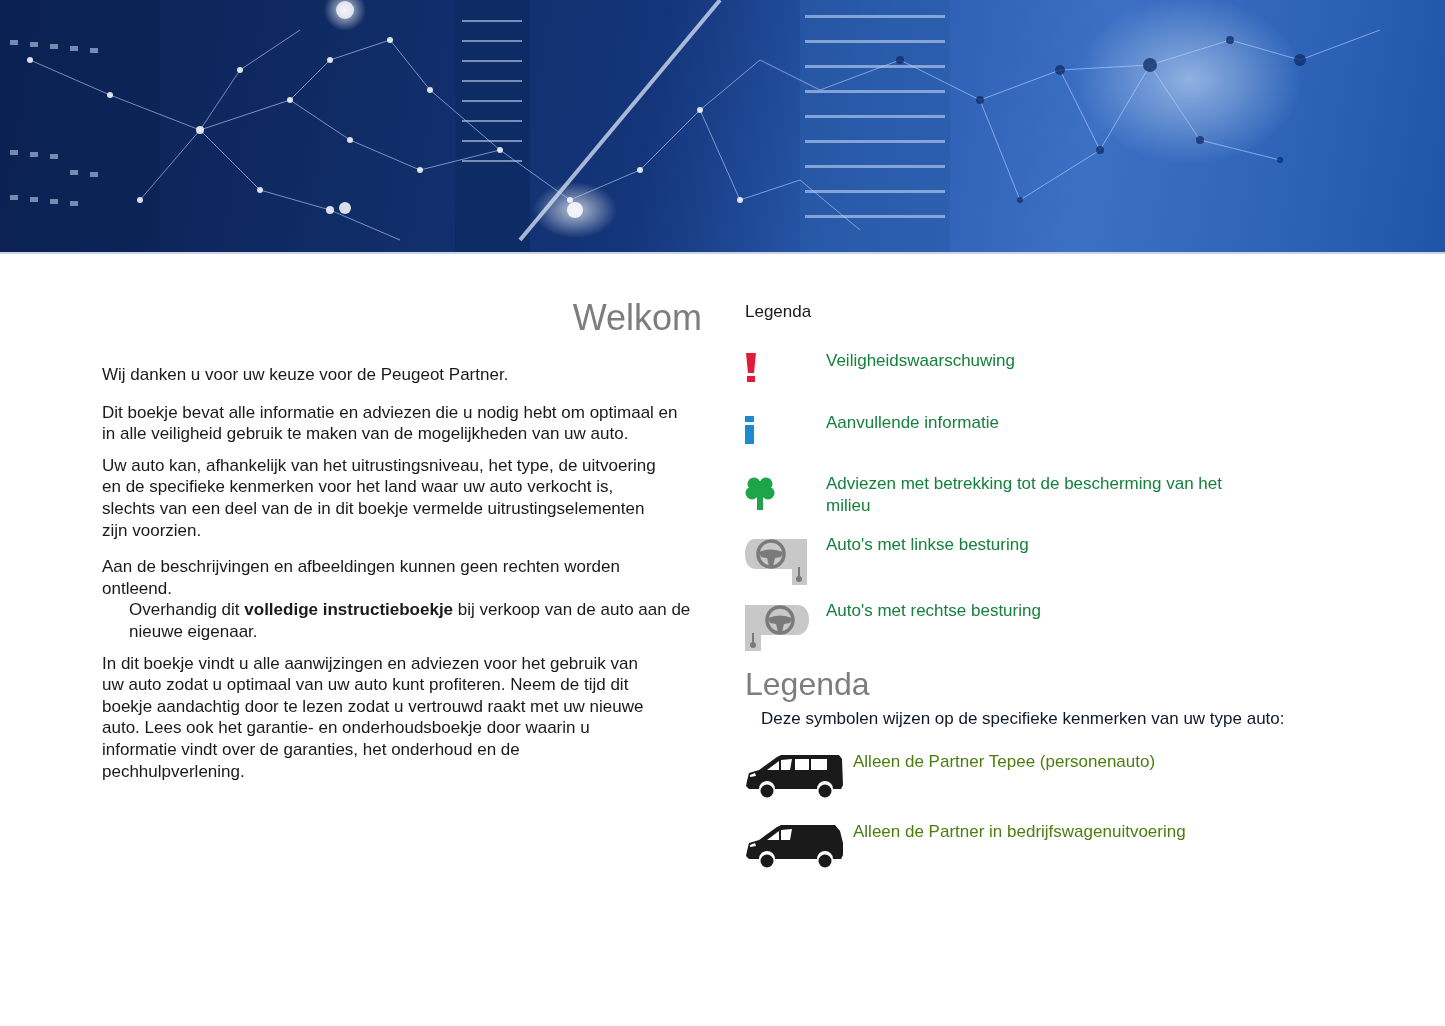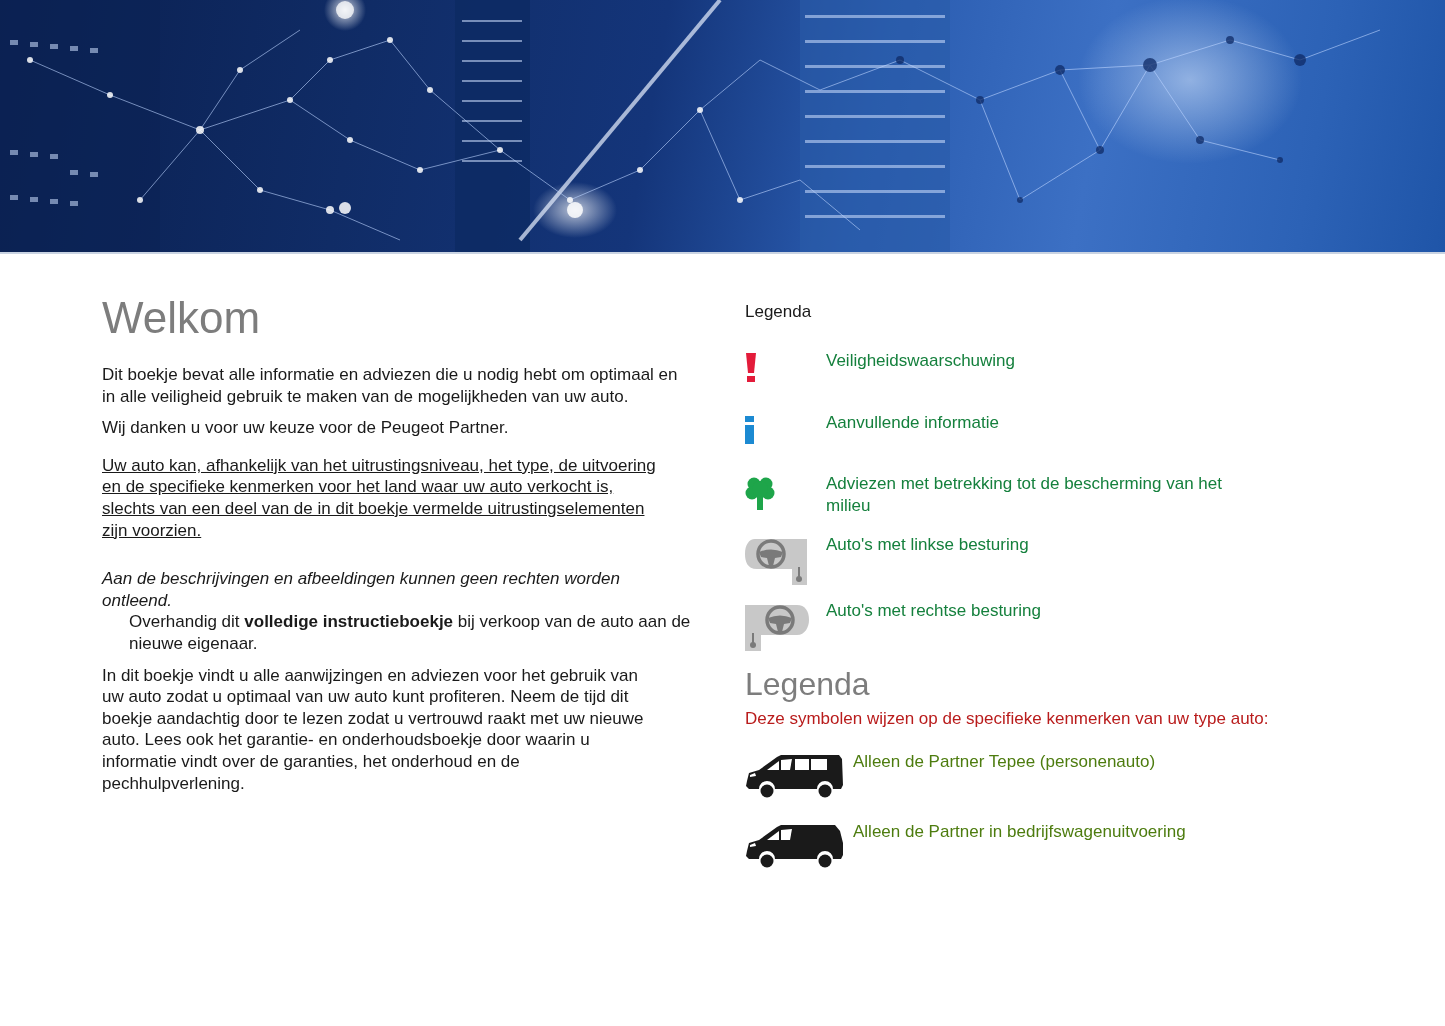"Welkom" .title-welkom { font-size: 44px -> 36px; text-align: none -> right }
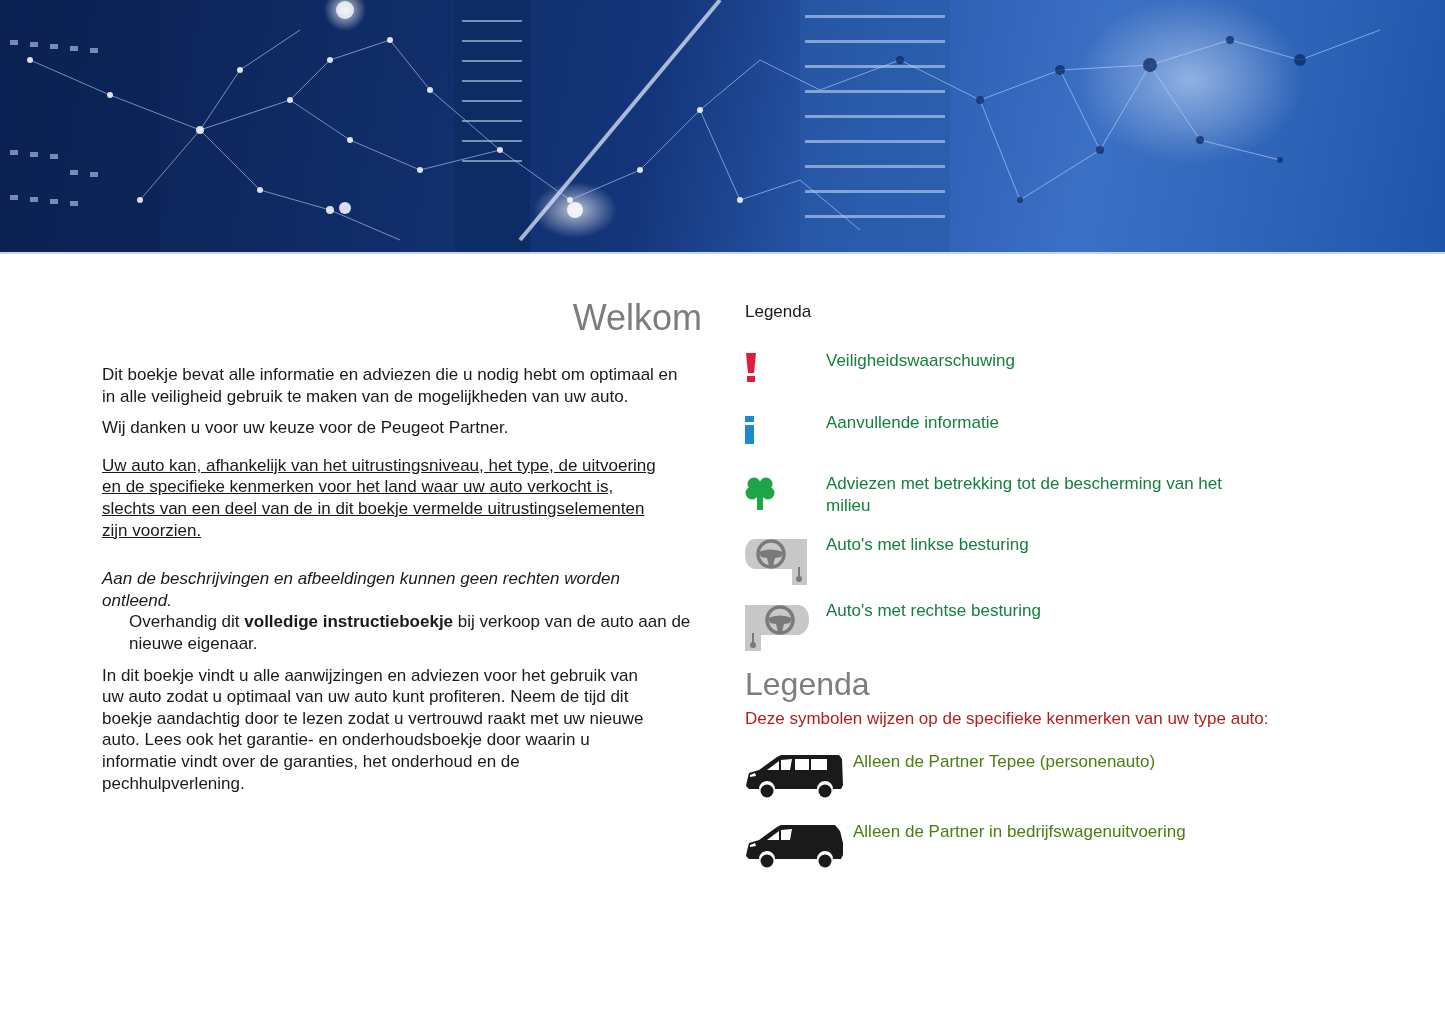"Dit boekje bevat alle informatie" p.para { order: before "Wij danken u voor uw" -> after "Wij danken u voor uw" }
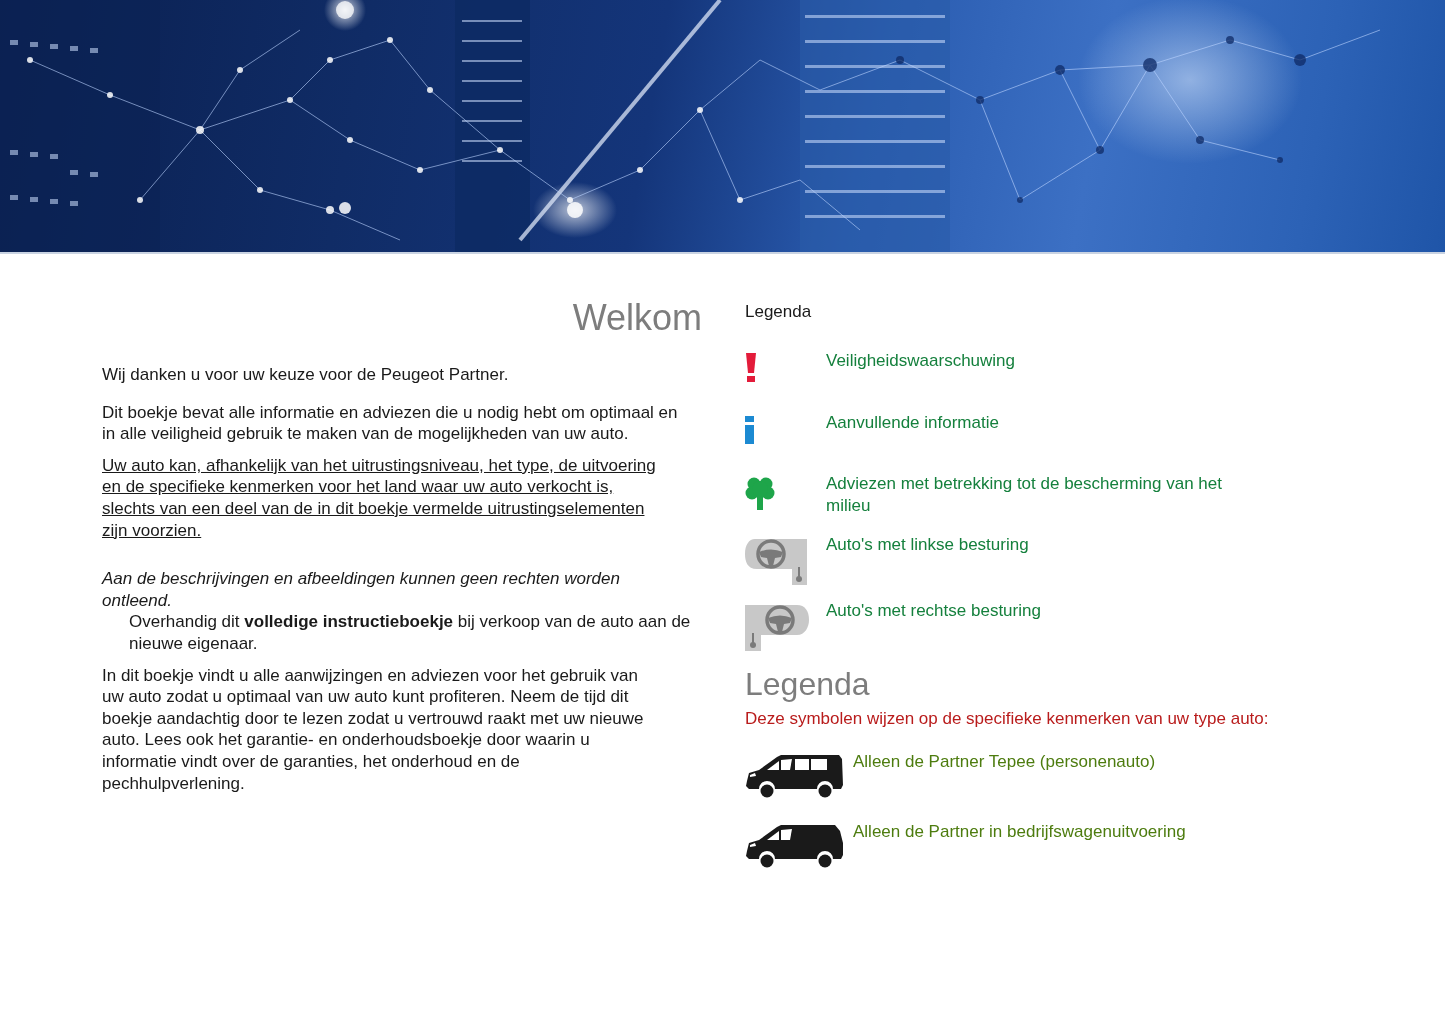"Uw auto kan, afhankelijk van" p.para { margin-bottom: 27px -> 15px; text-decoration: underline -> none }
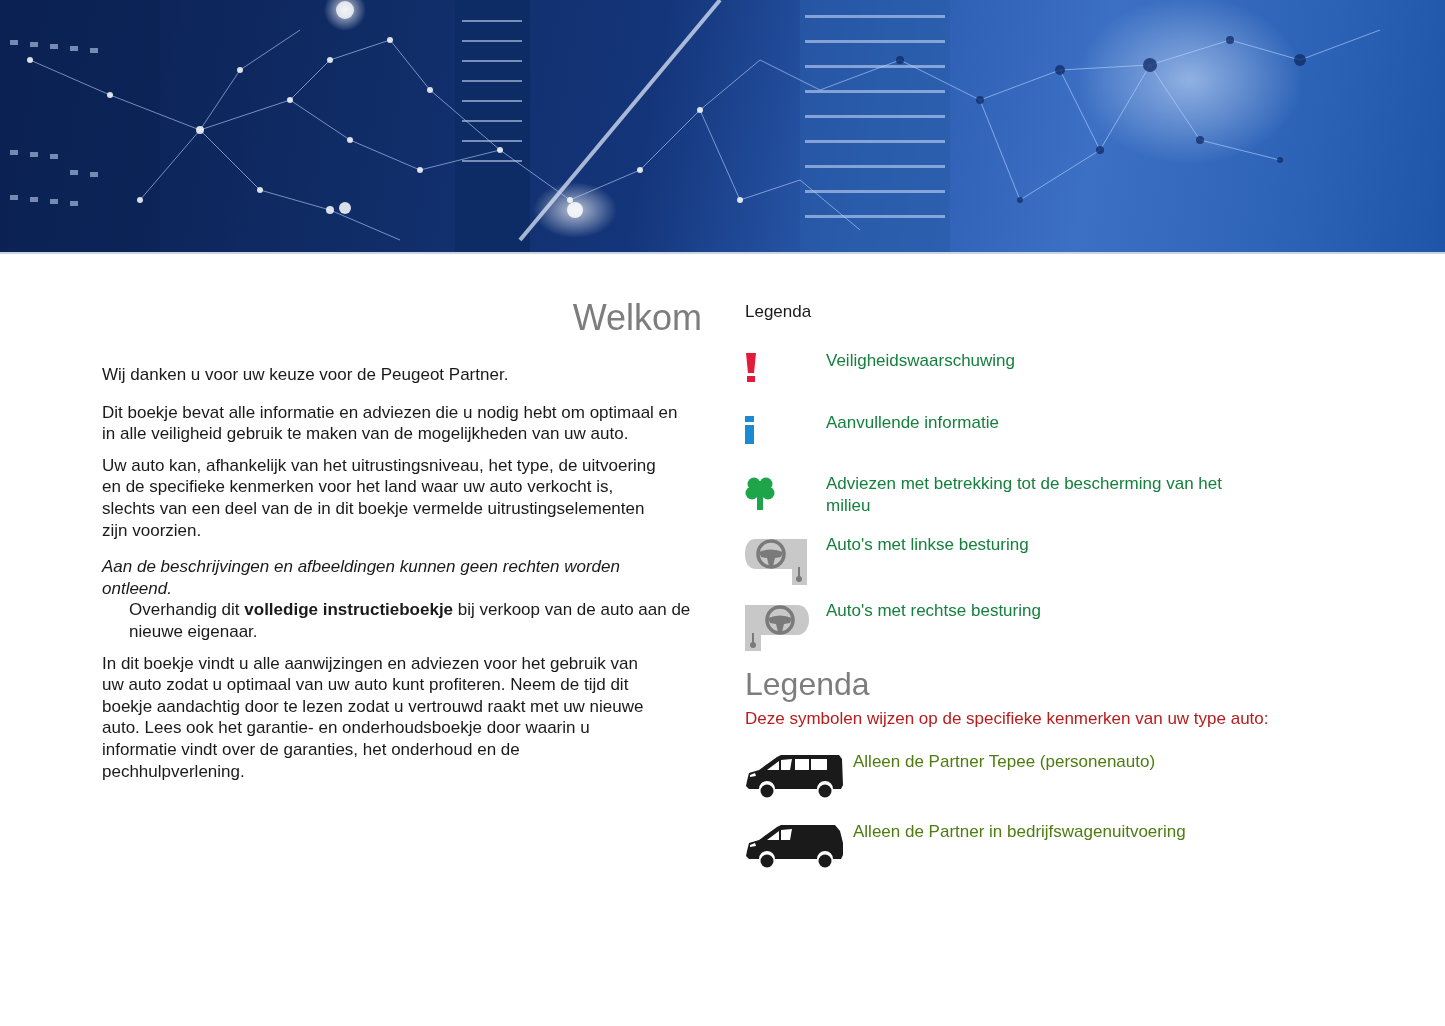"Aan de beschrijvingen en afbeeldingen" p.para { font-style: italic -> none }
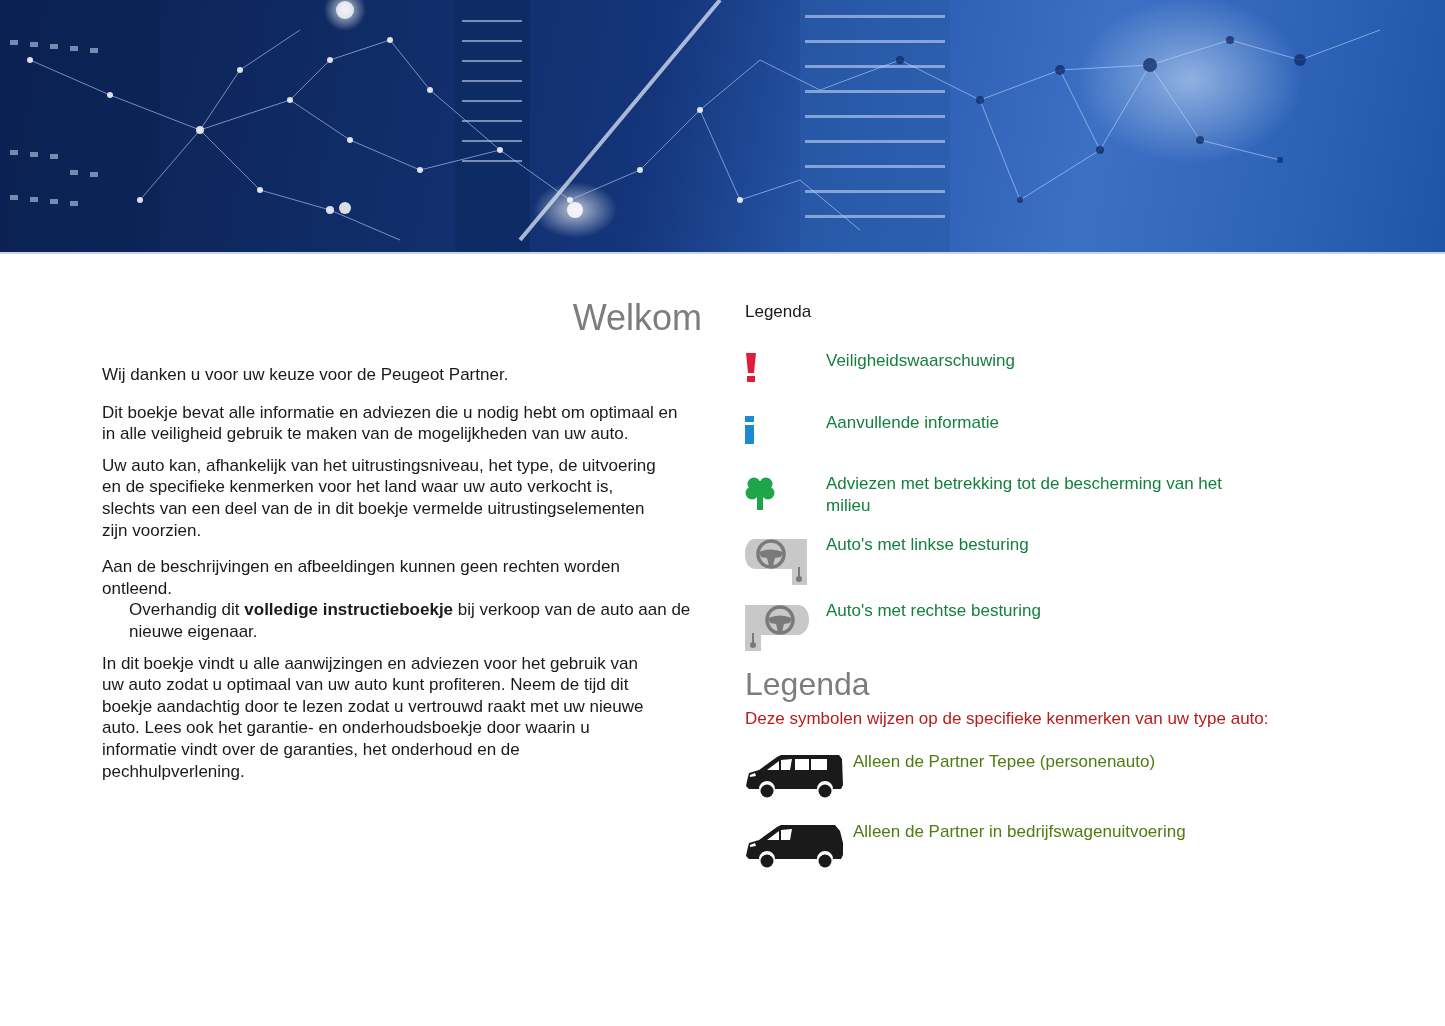"Deze symbolen wijzen op de" .legend-sub { color: #b91c1c -> #0f172a; left: 0 -> 16px }
